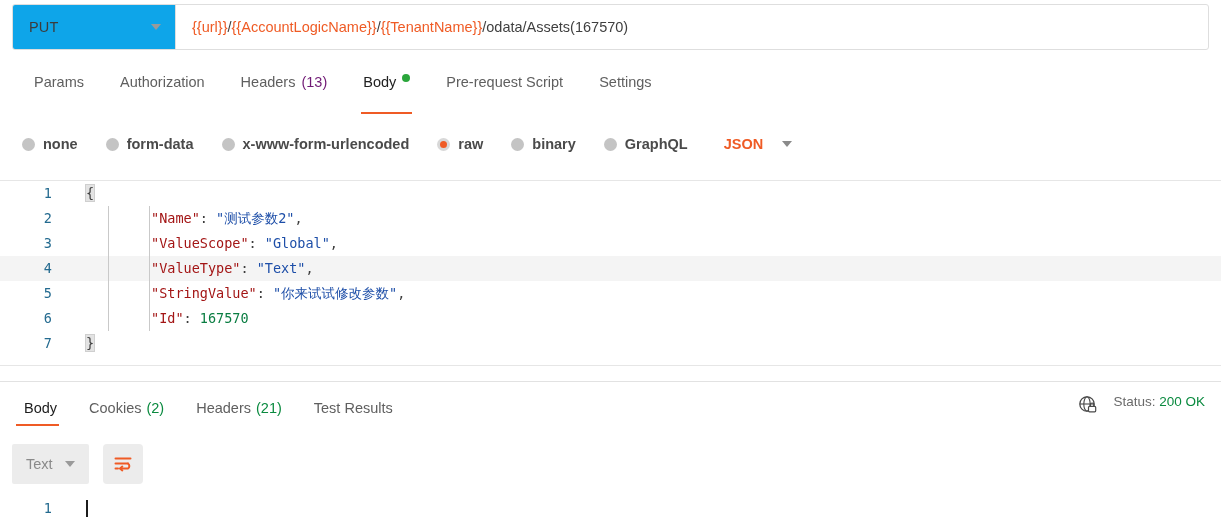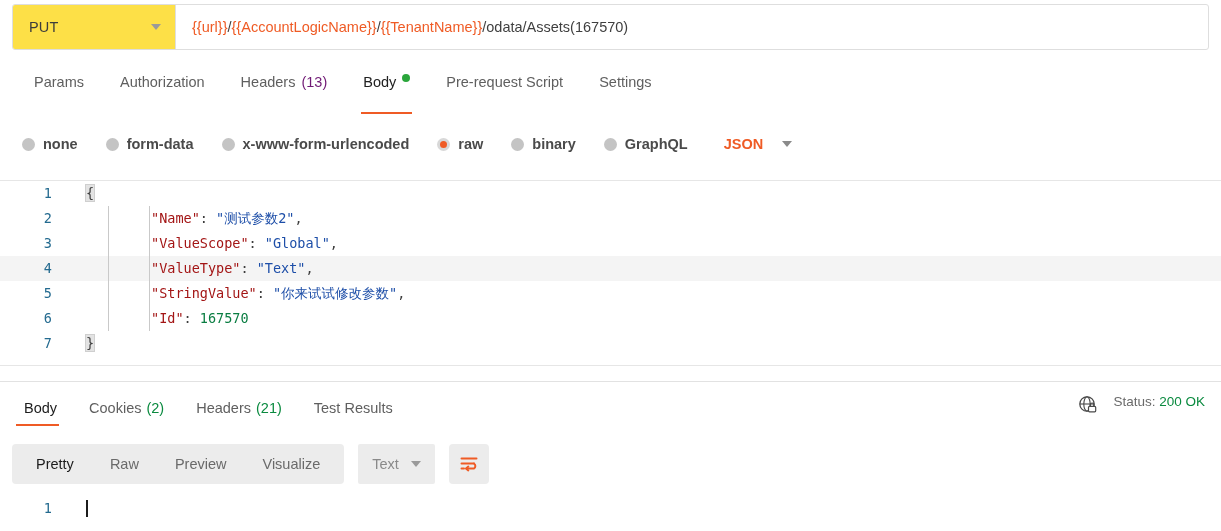"PUT" .method-select { background: #fde047 -> #0ea5e9 }
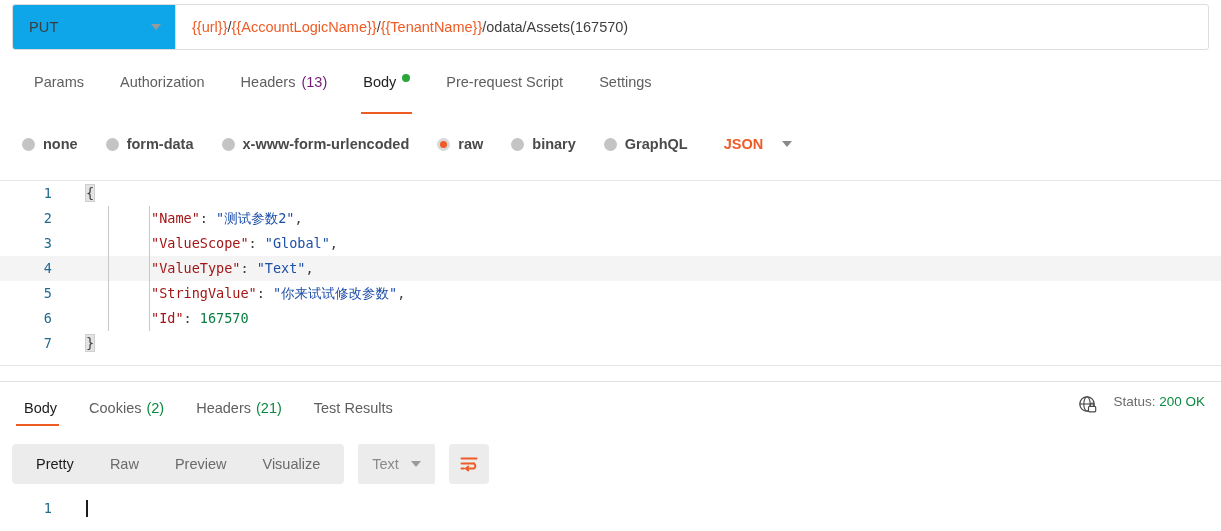"Pretty" div.seg { html: <div> <div>Pretty</div> <div>Raw</div> <div>Preview</div> <div>Visualize</div> </div> -> none }
